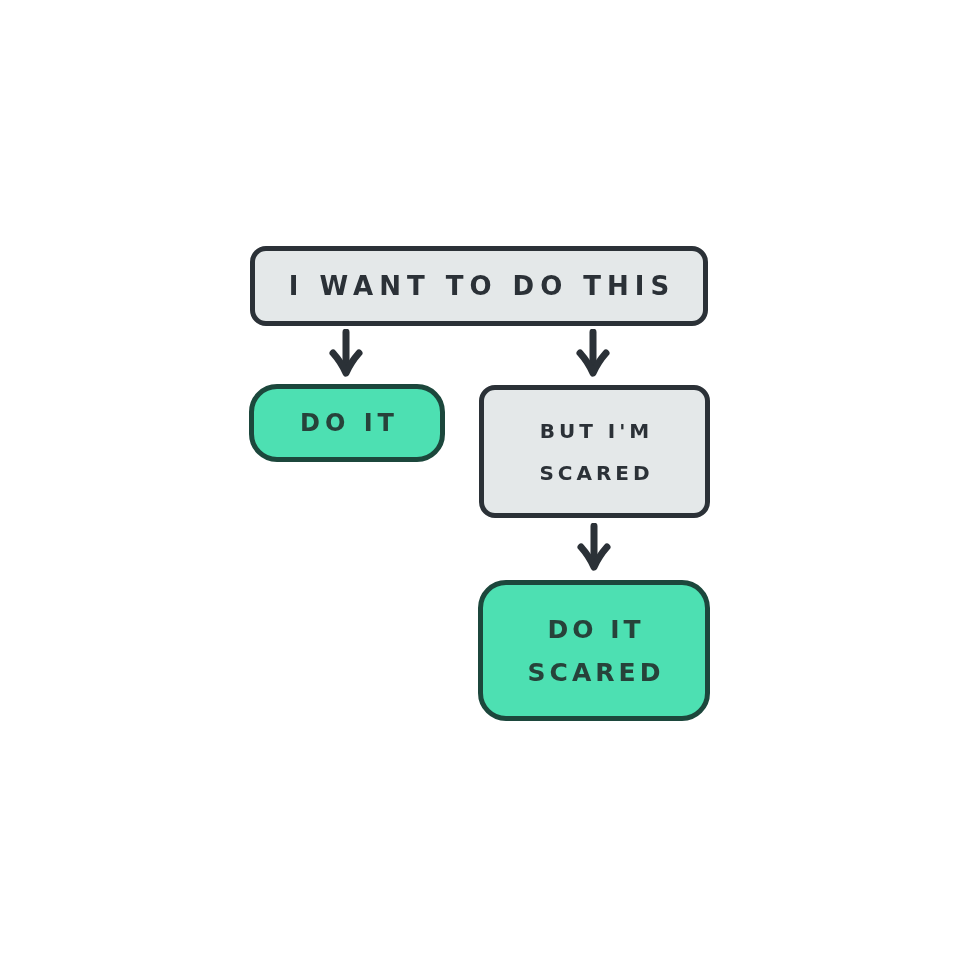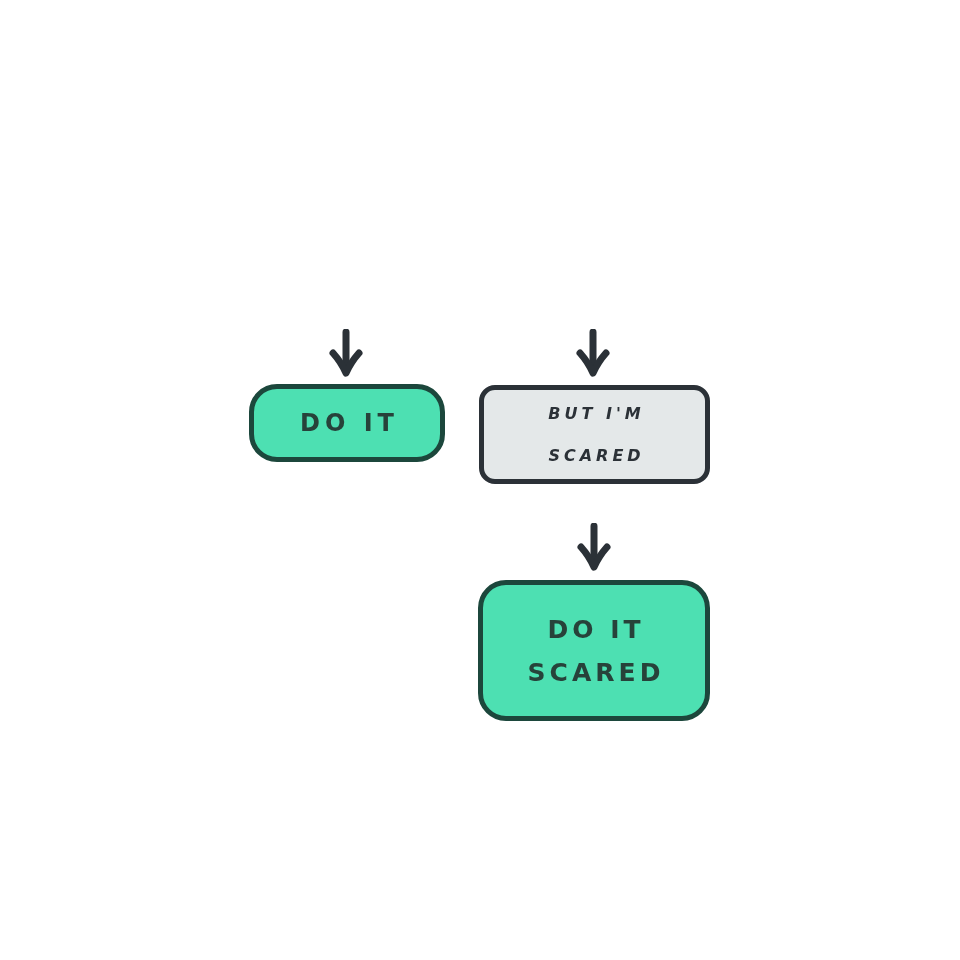"I WANT TO DO THIS" div.node { html: none -> <div> <span>I WANT TO DO THIS</span> </div> }
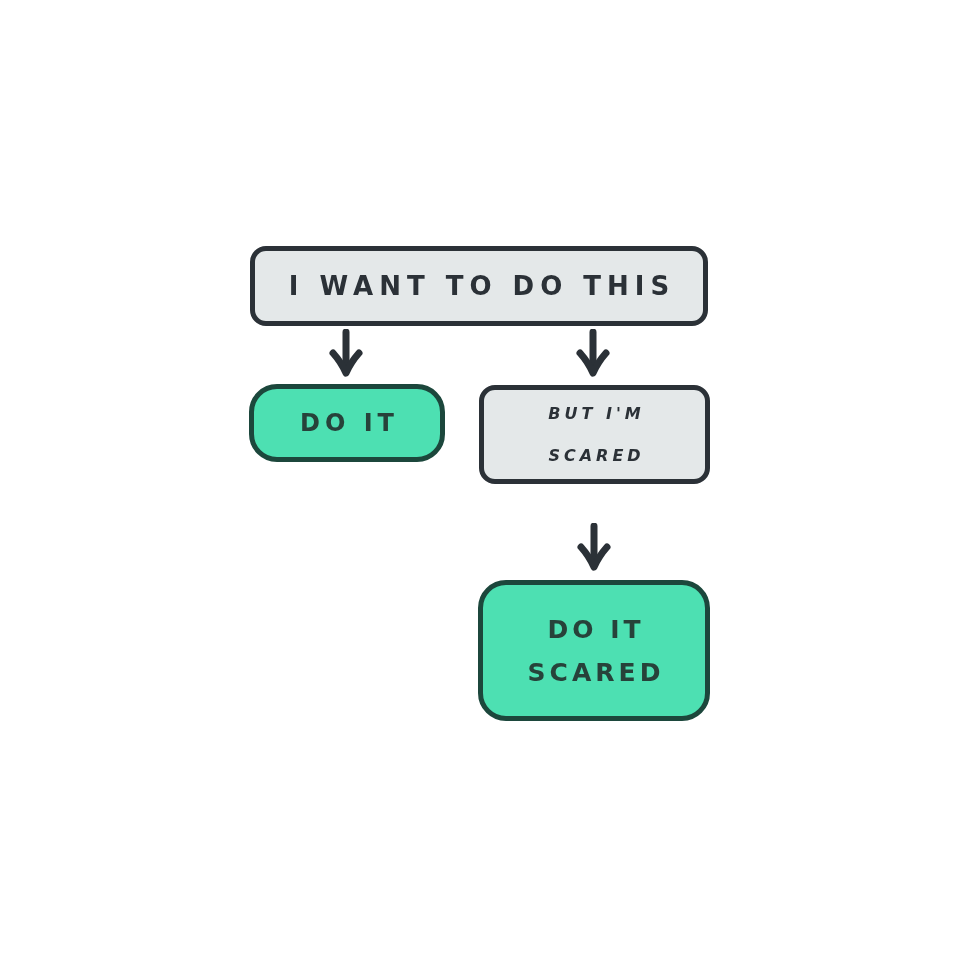"BUT I'M" #node-but-scared { font-size: 16px -> 20px; font-style: italic -> none; height: 99px -> 133px }
